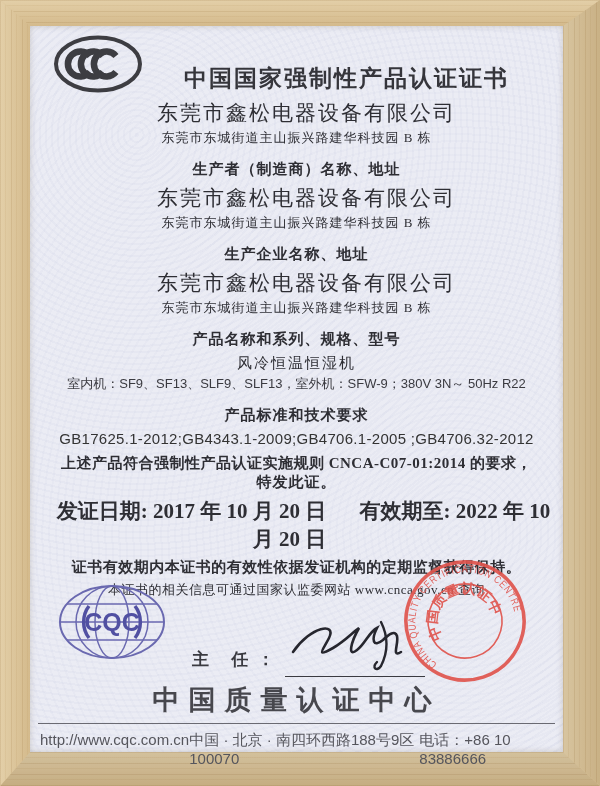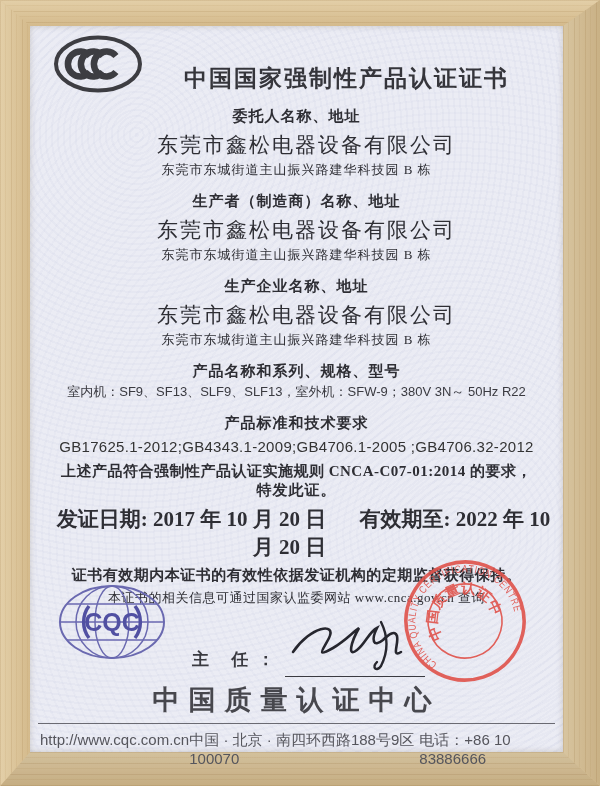"委托人名称、地址" div.sec-label { html: <div>委托人名称、地址</div> -> none }
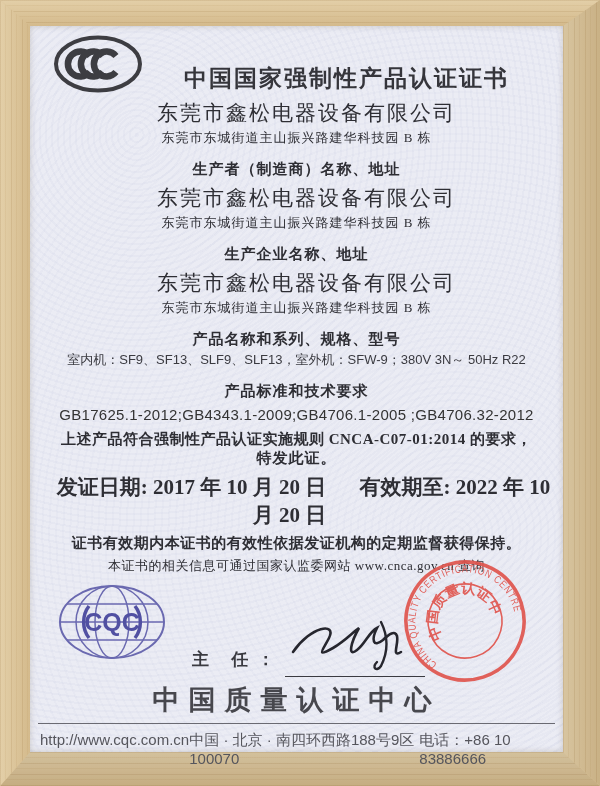"风冷恒温恒湿机" div.product { html: none -> <div>风冷恒温恒湿机</div> }
